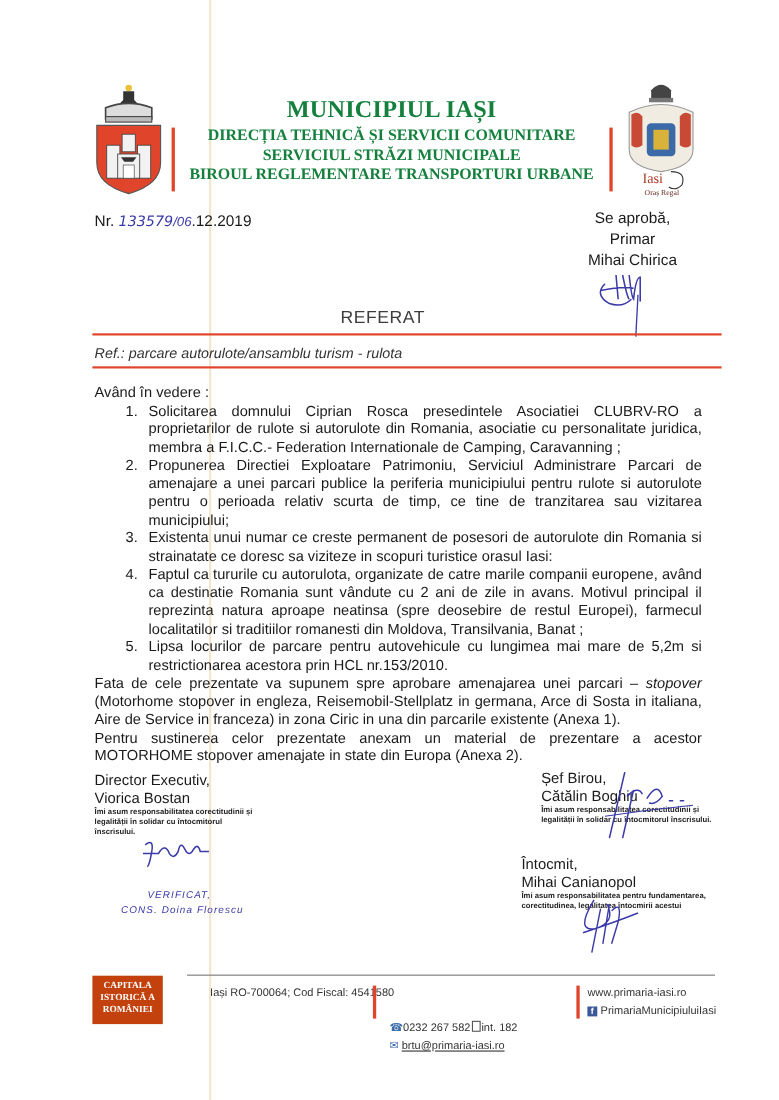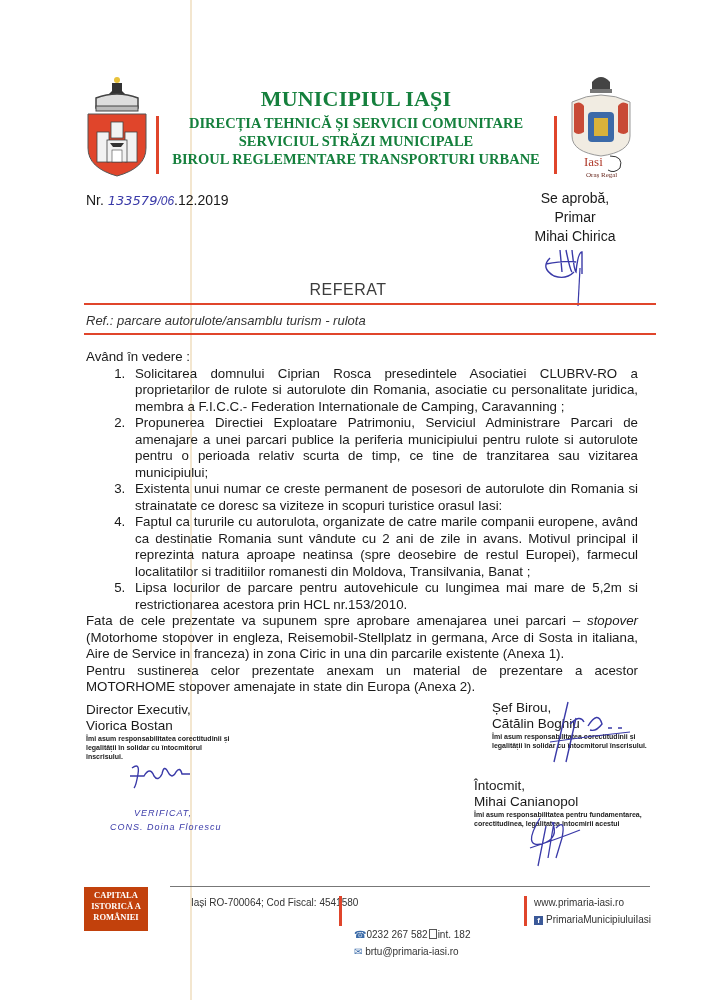"brtu@primaria-iasi.ro" a { text-decoration: none -> underline }
